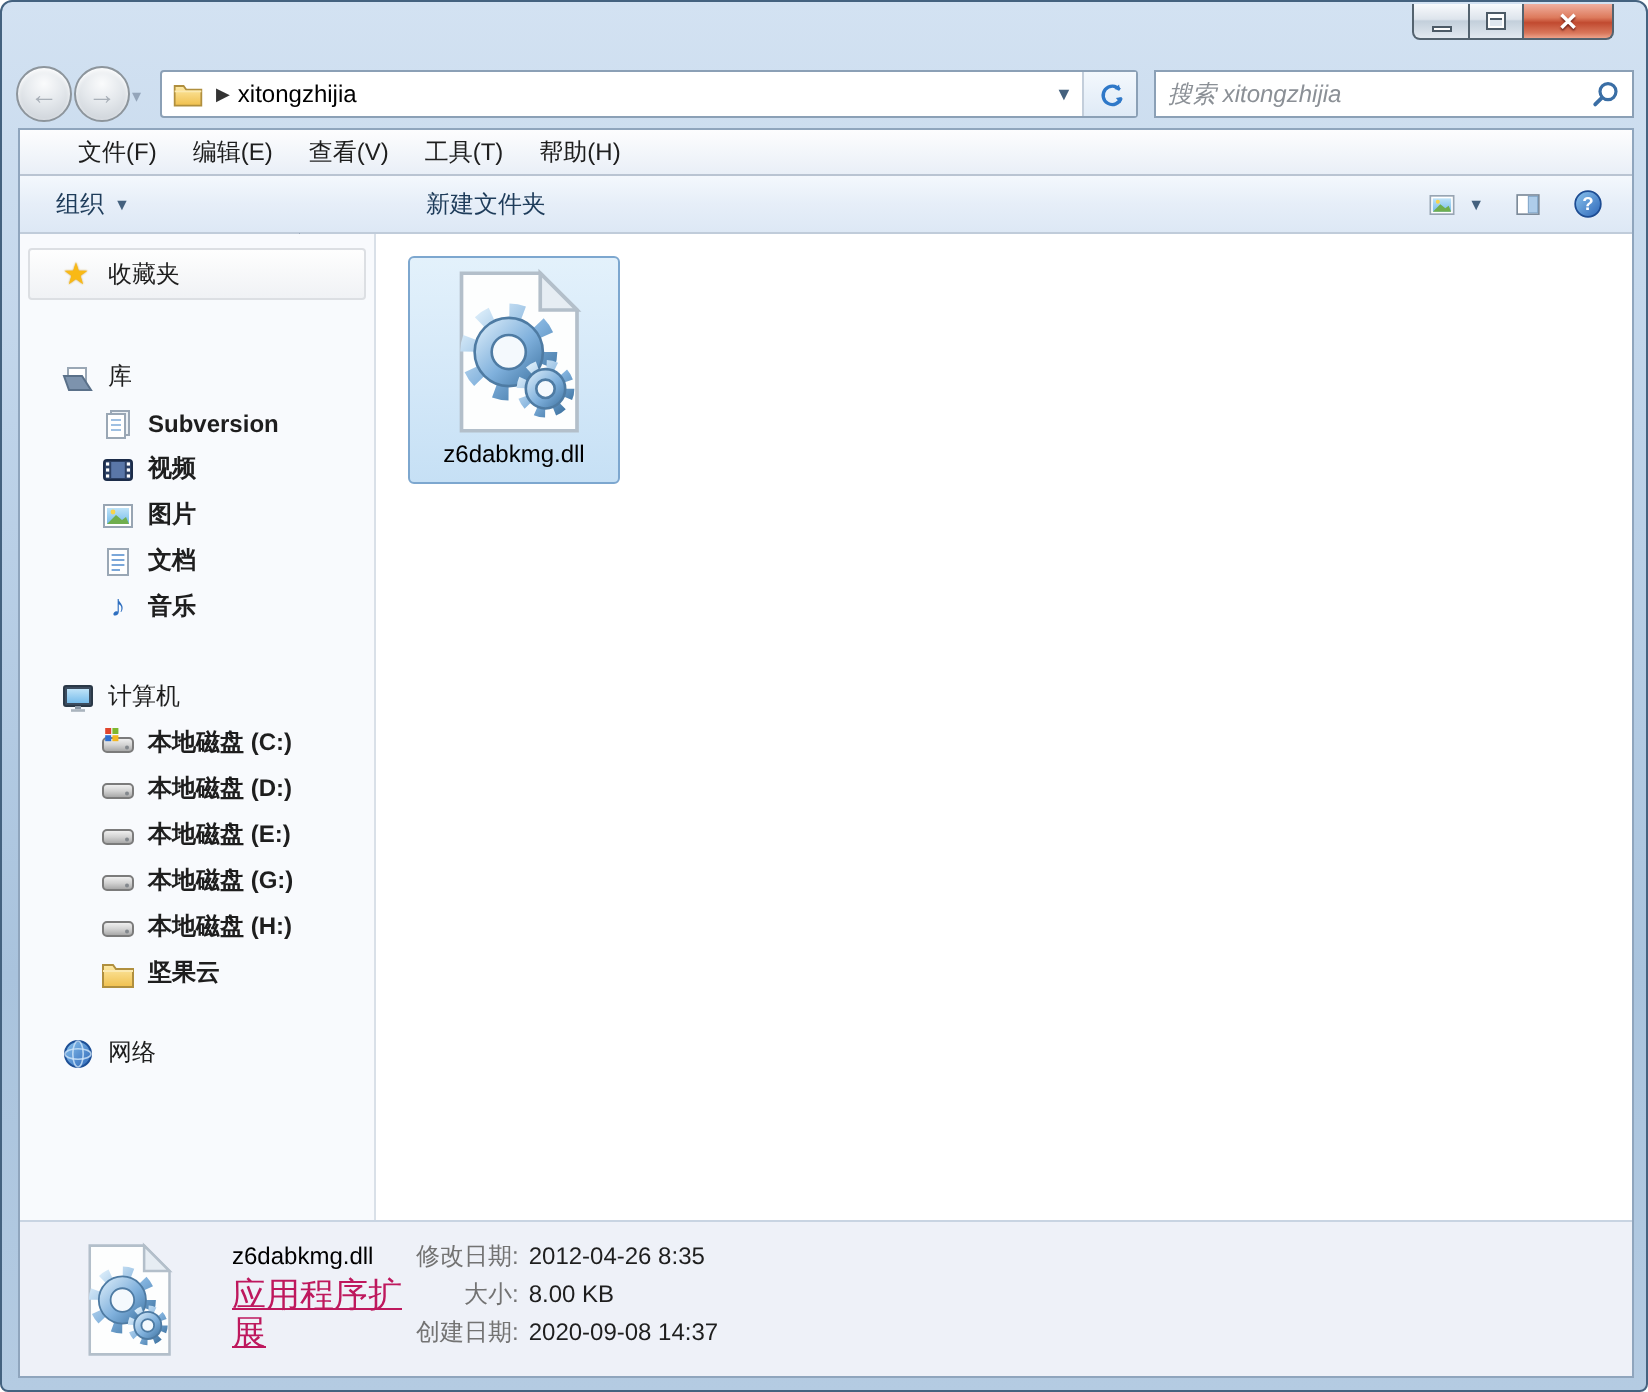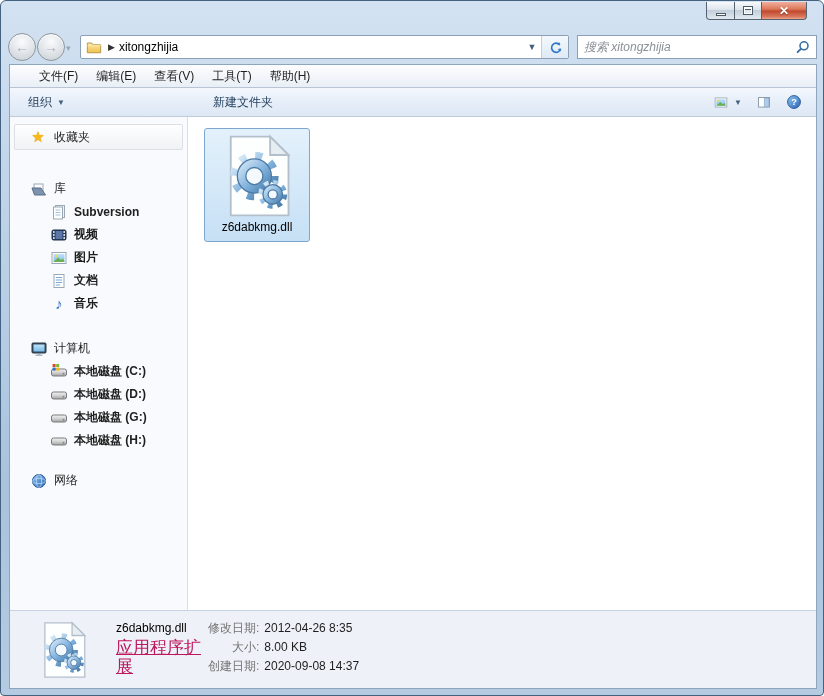"本地磁盘 (E:)" div.tree-row { html: none -> <div> <span> <svg> <use></use> </svg> </span> <span>本地磁盘 (E:)</span> </div> }
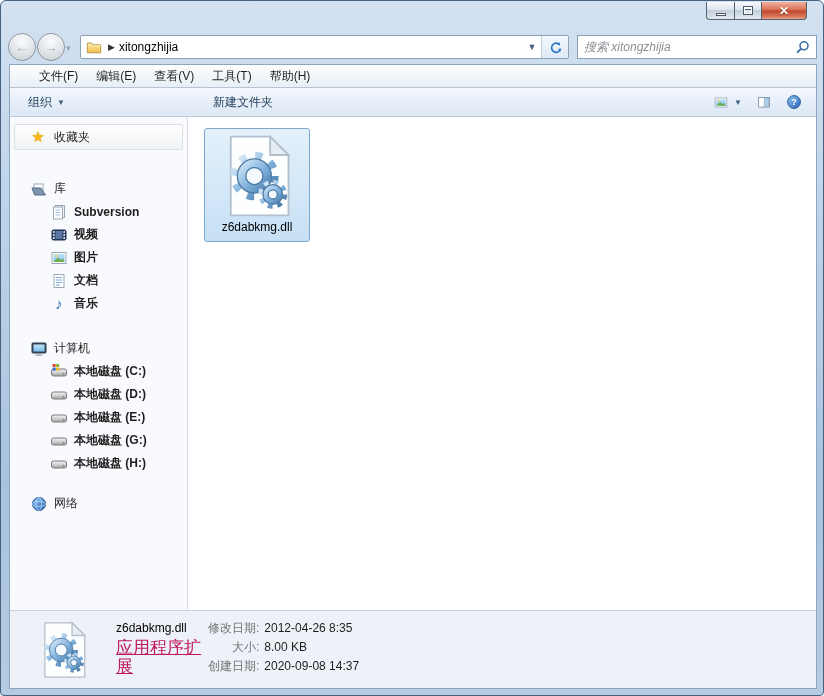"坚果云" div.tree-row { html: none -> <div> <span> <svg> <use></use> </svg> </span> <span>坚果云</span> </div> }
